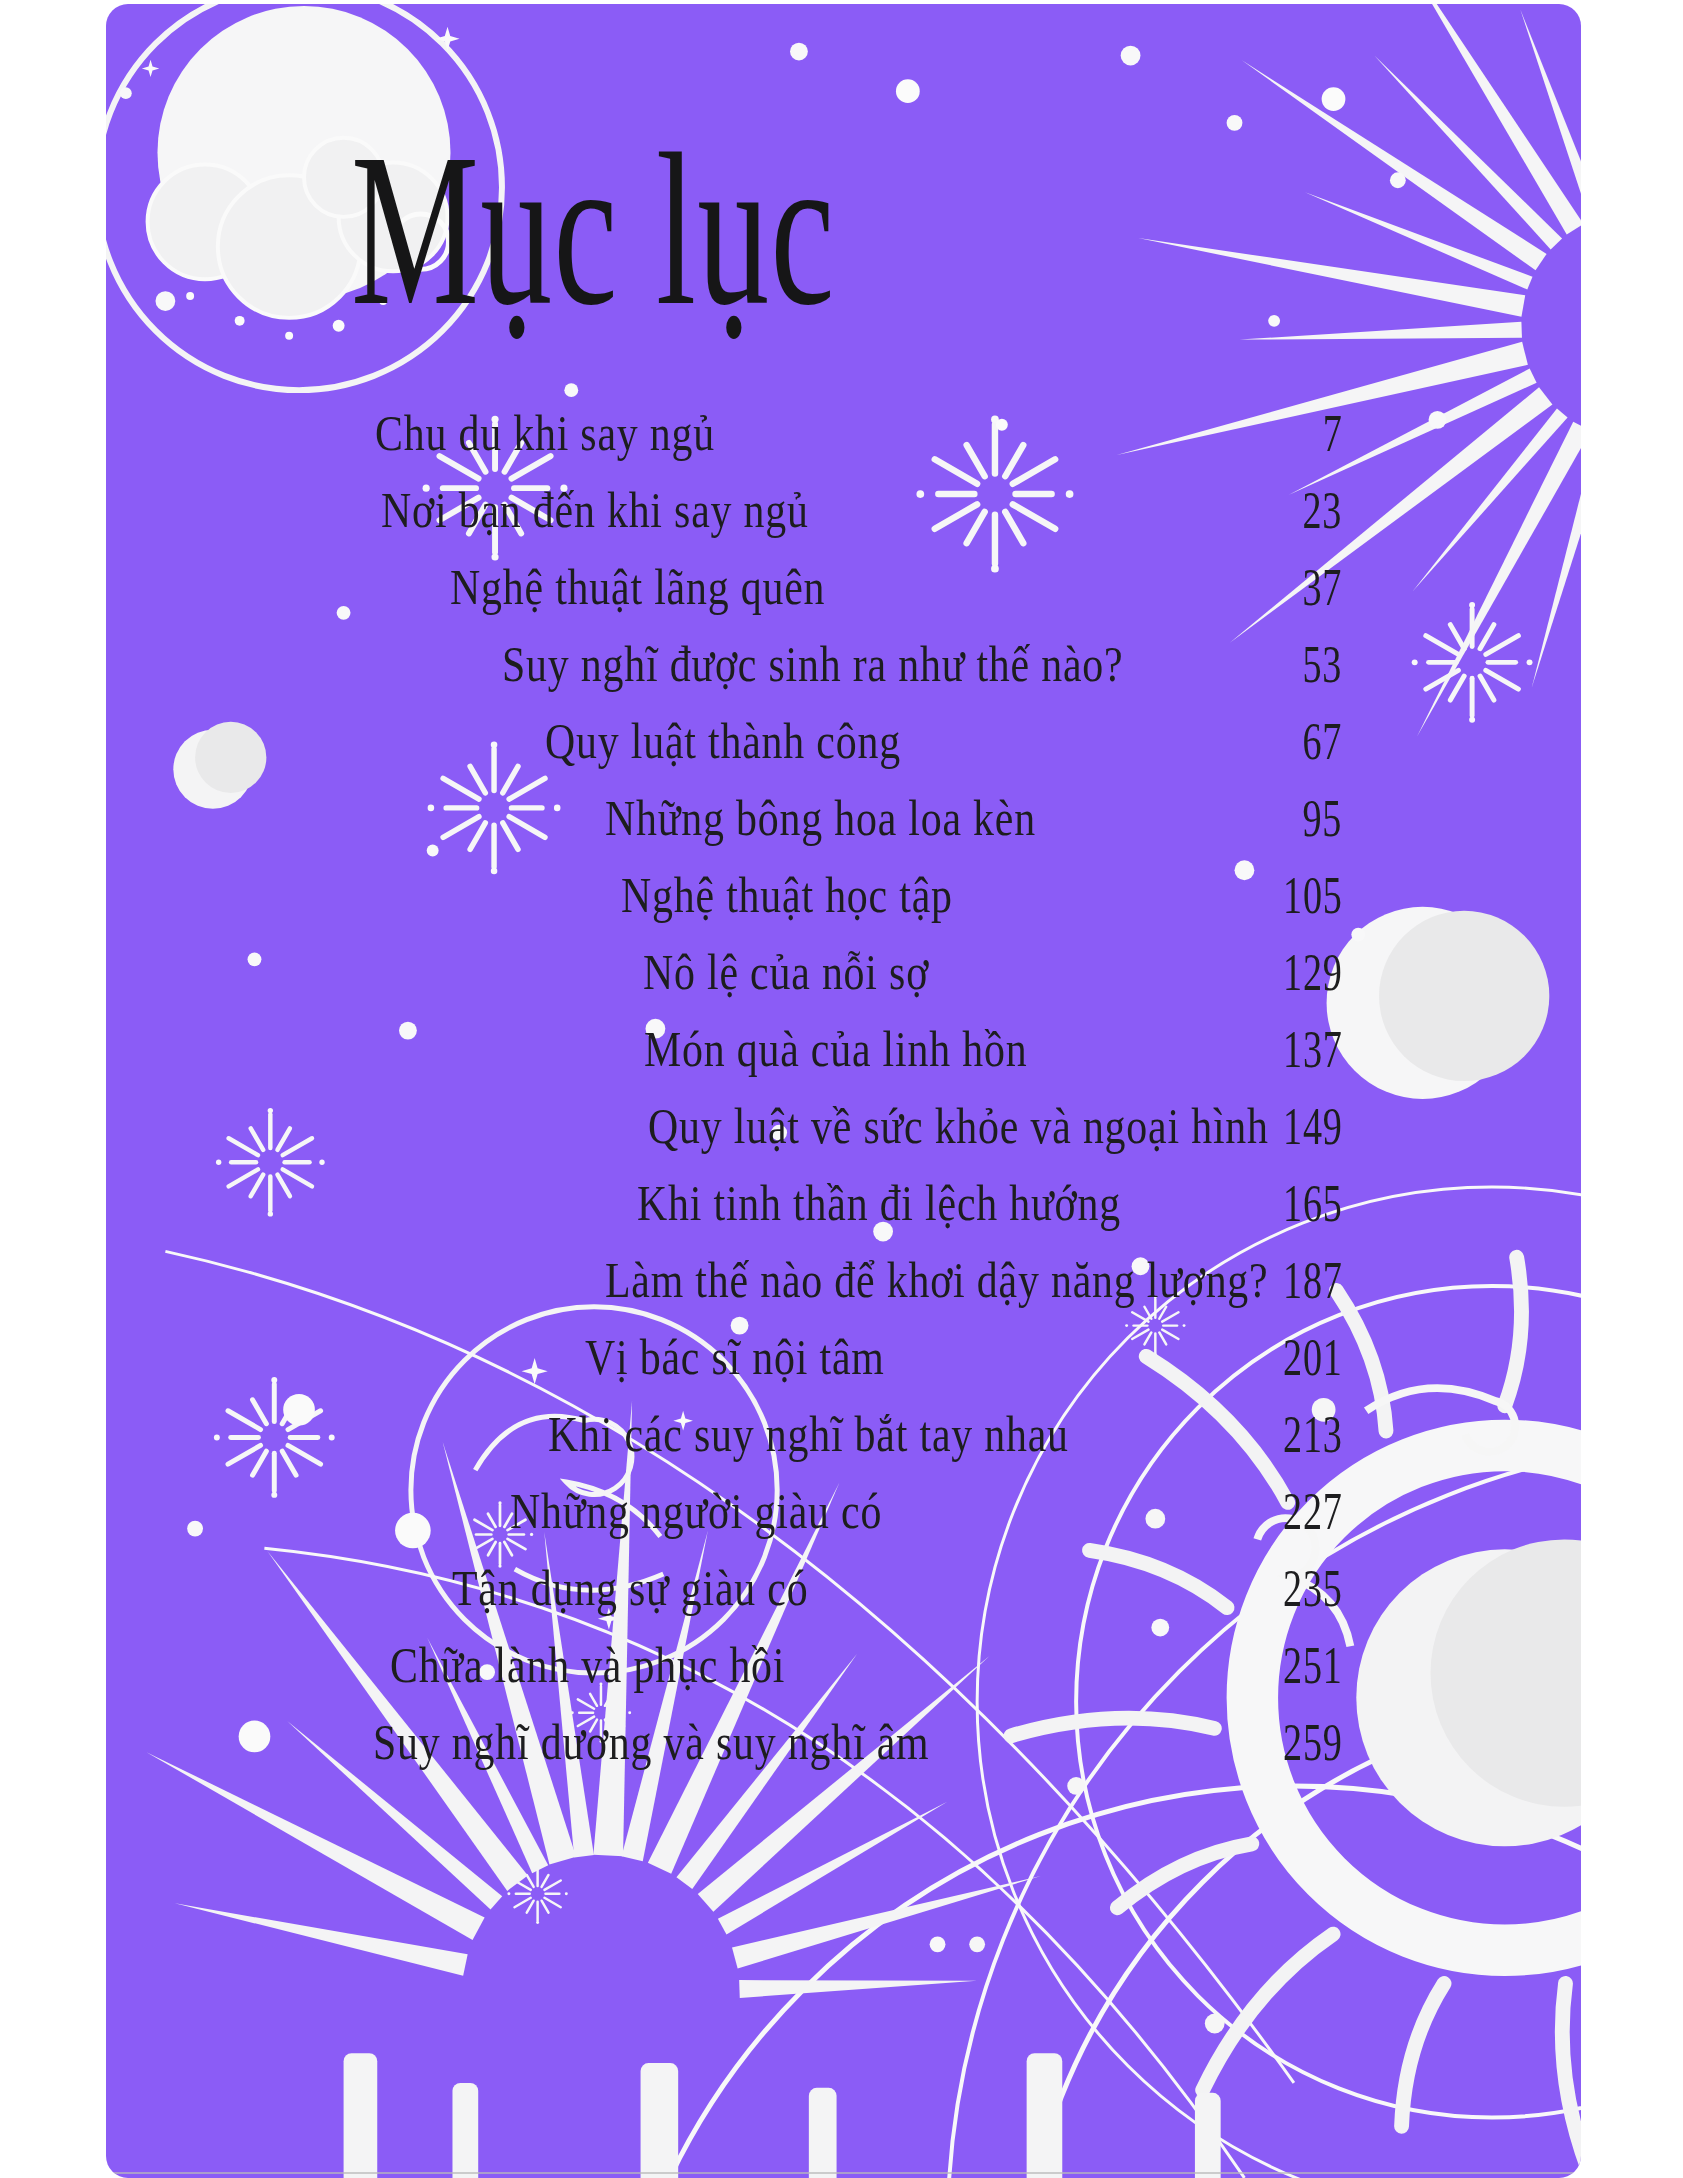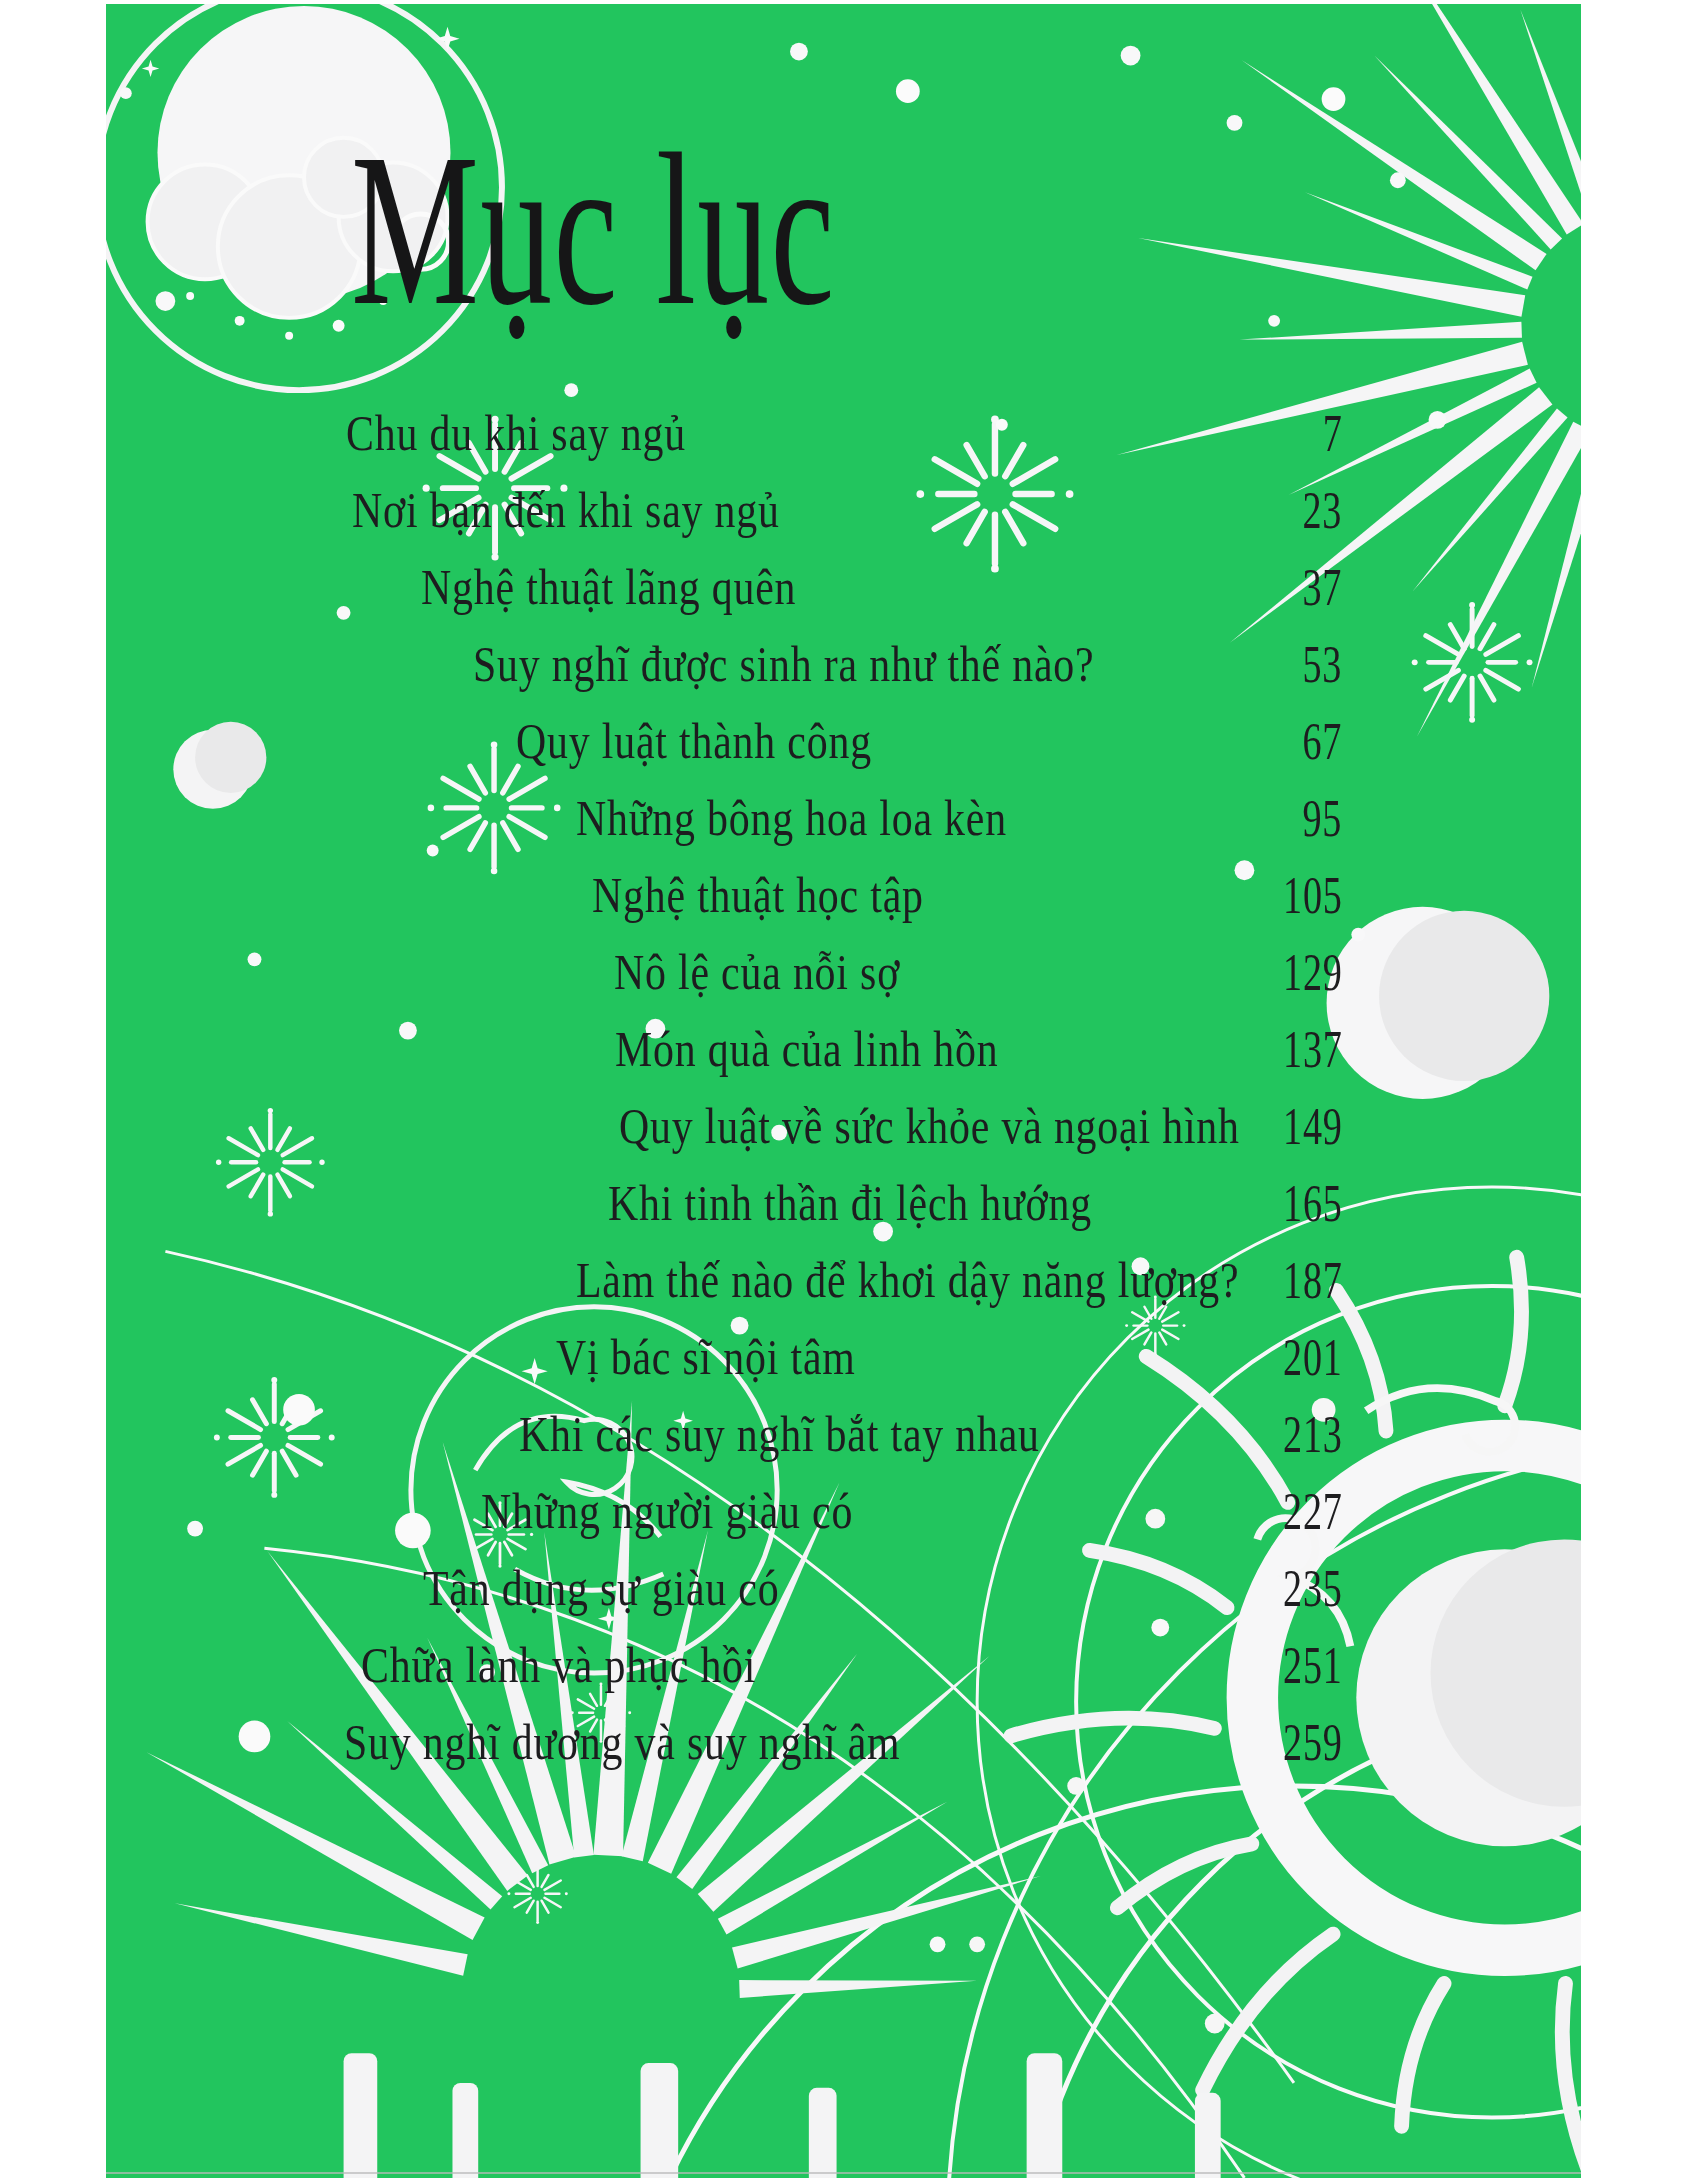"Mục lục" .page { background: #22c55e -> #8b5cf6; border-radius: none -> 22px }
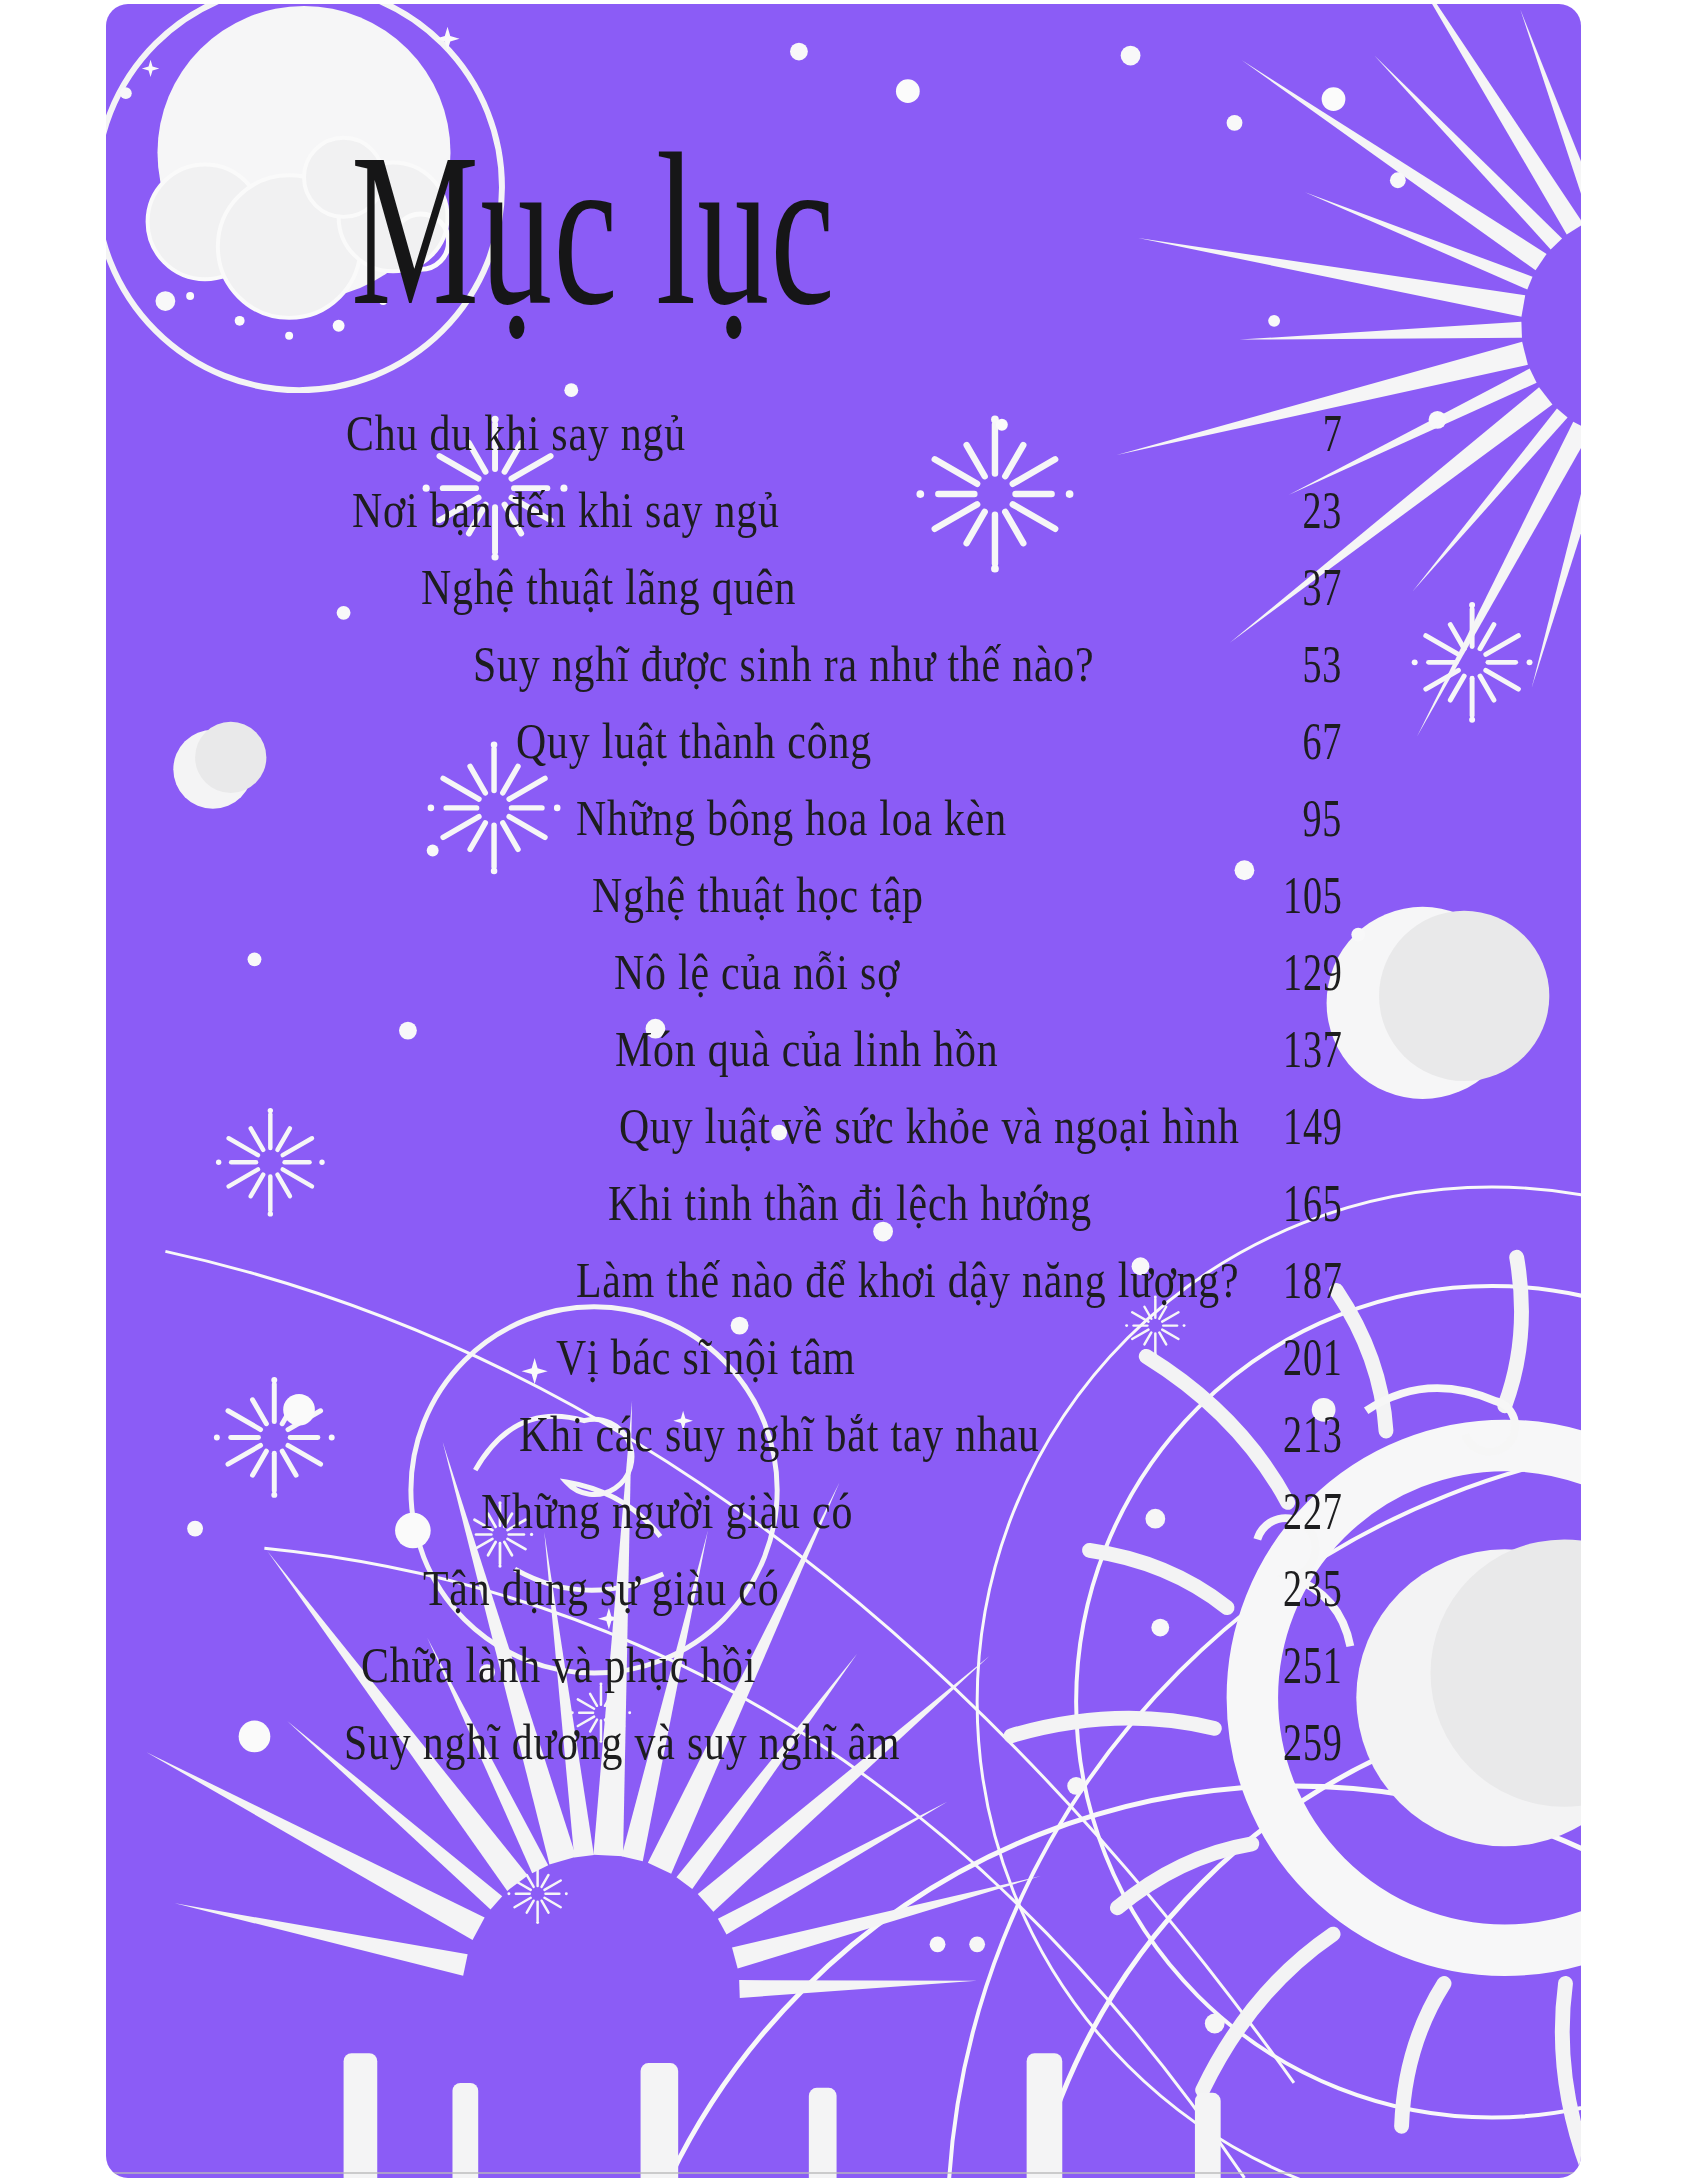"Chu du khi say ngủ" .row { margin-left: none -> 29px }
